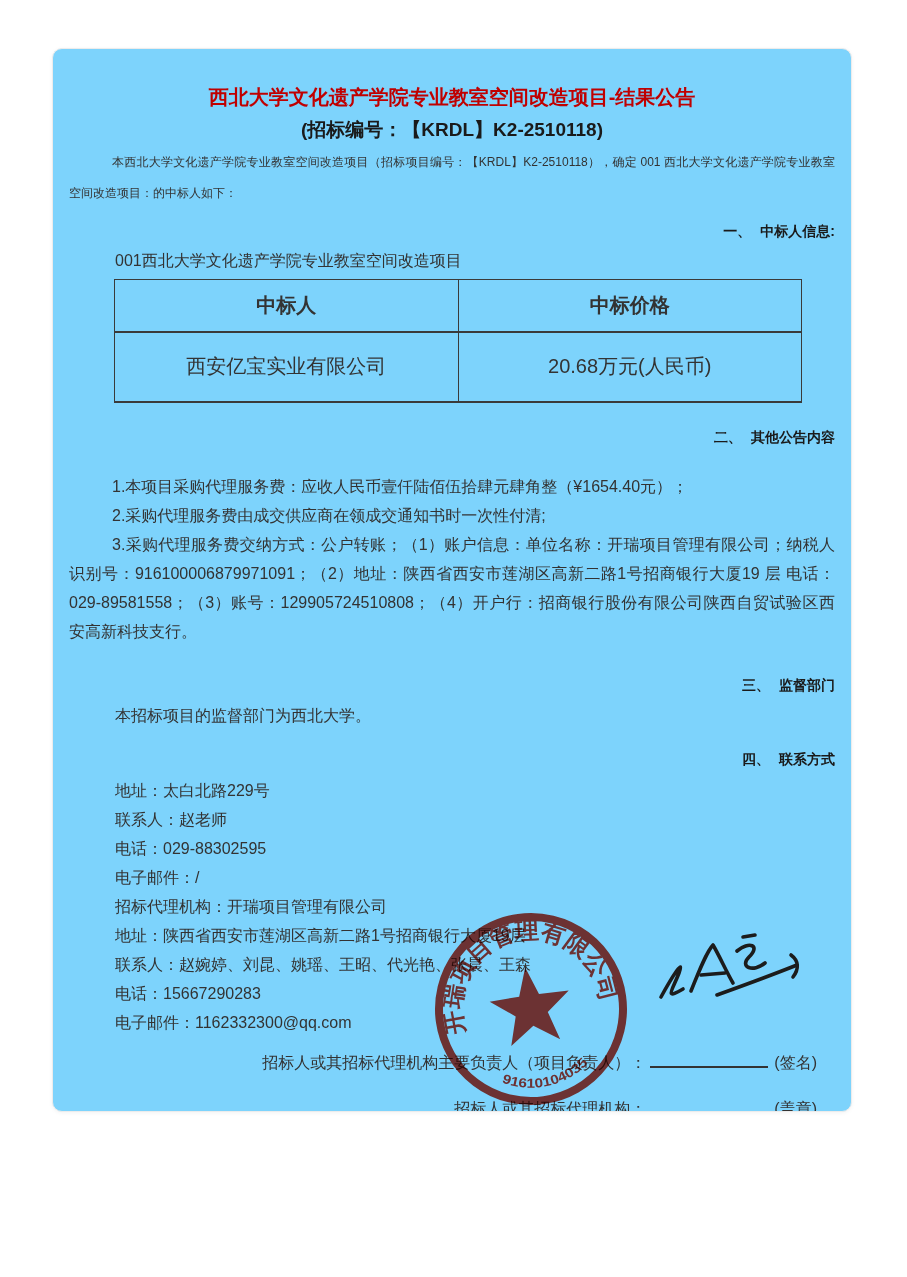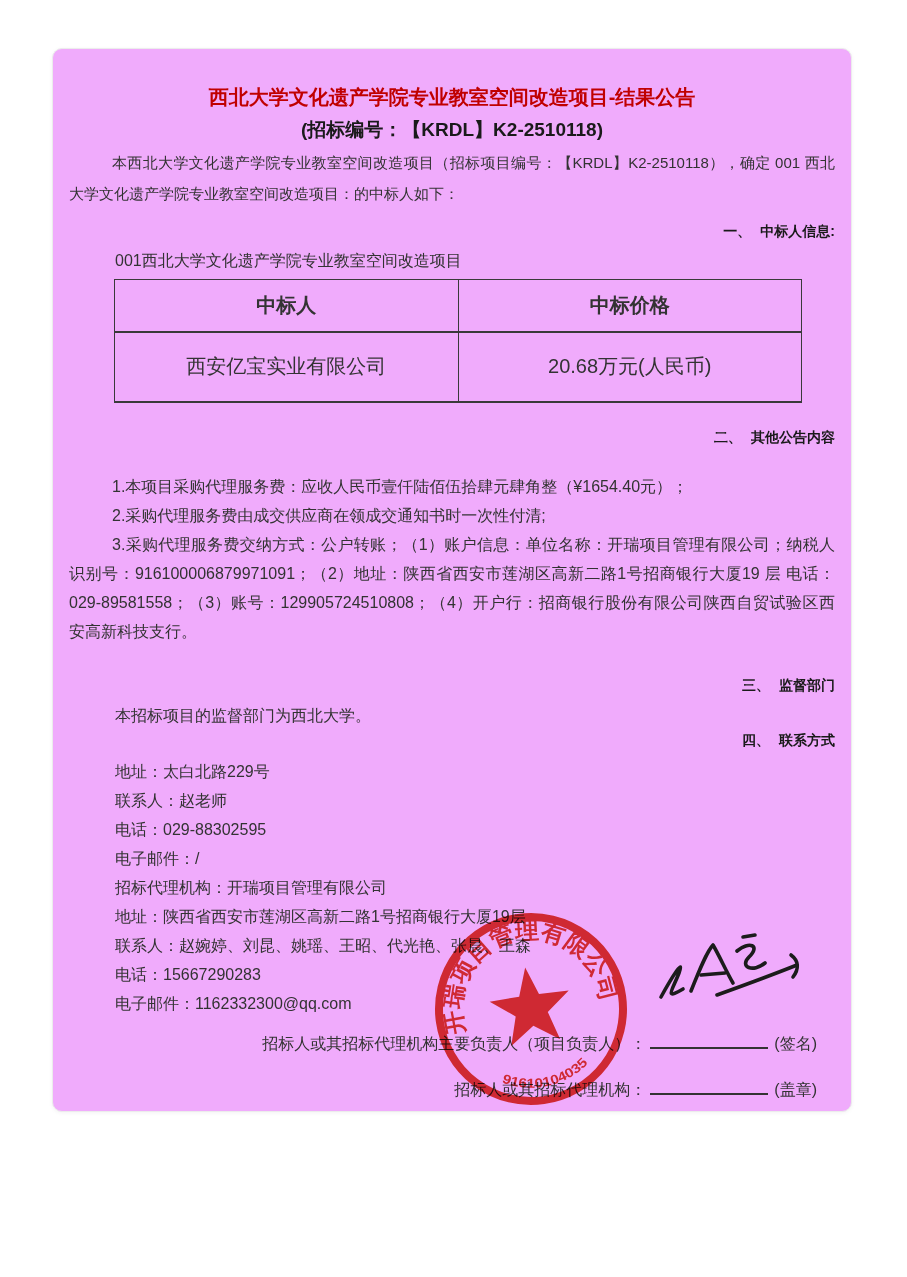"西北大学文化遗产学院专业教室空间改造项目-结果公告" .card { background: #f0abfc -> #7dd3fc }
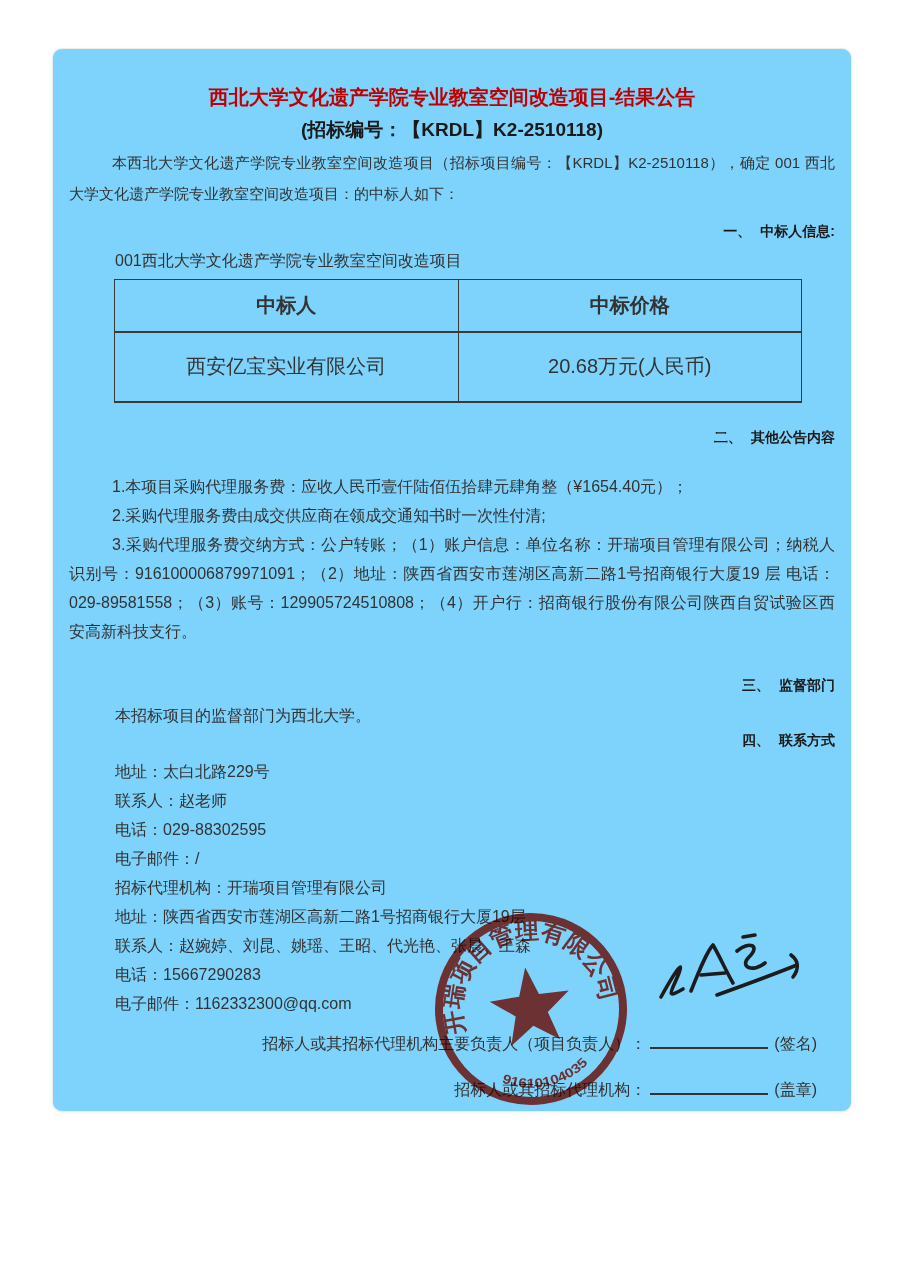"本西北大学文化遗产学院专业教室空间改造项目（招标项目编号：【KRDL】K2-25" .intro { font-size: 15px -> 12px }
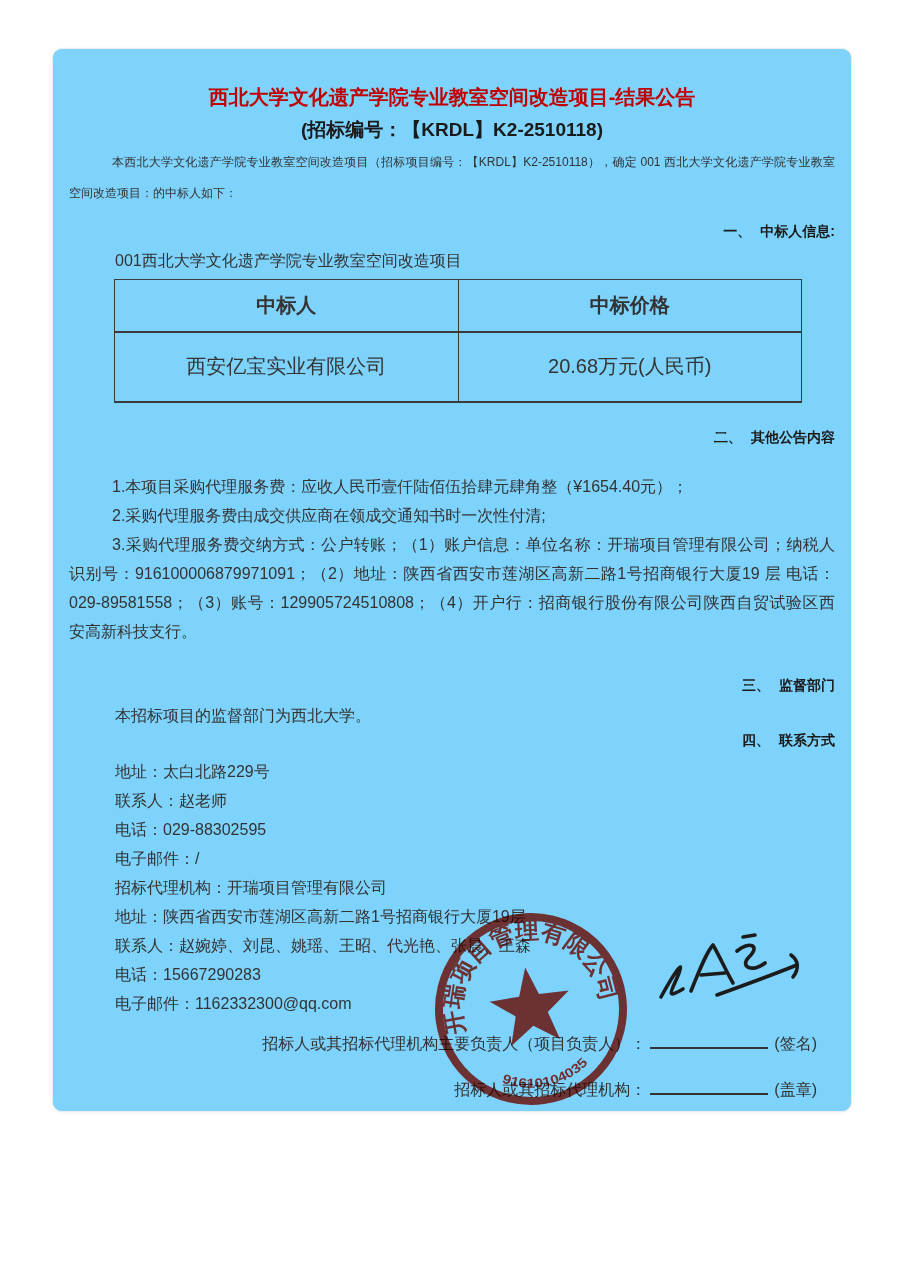"四、 联系方式" .mt-s4 { margin-top: none -> 19px }
